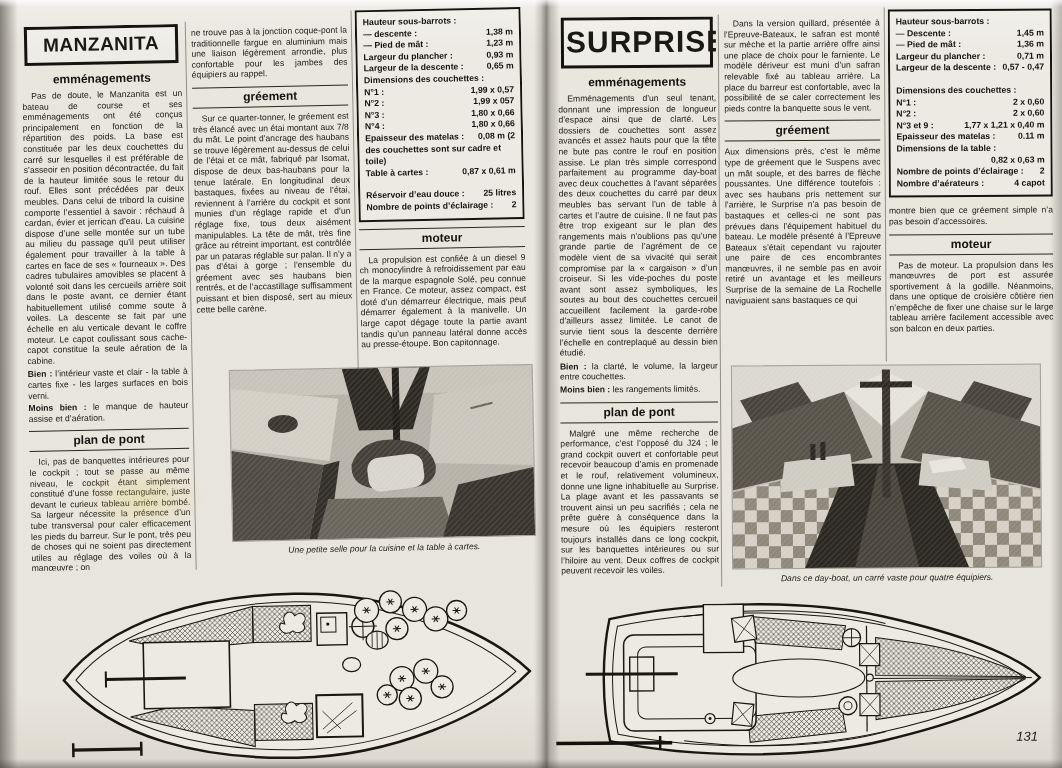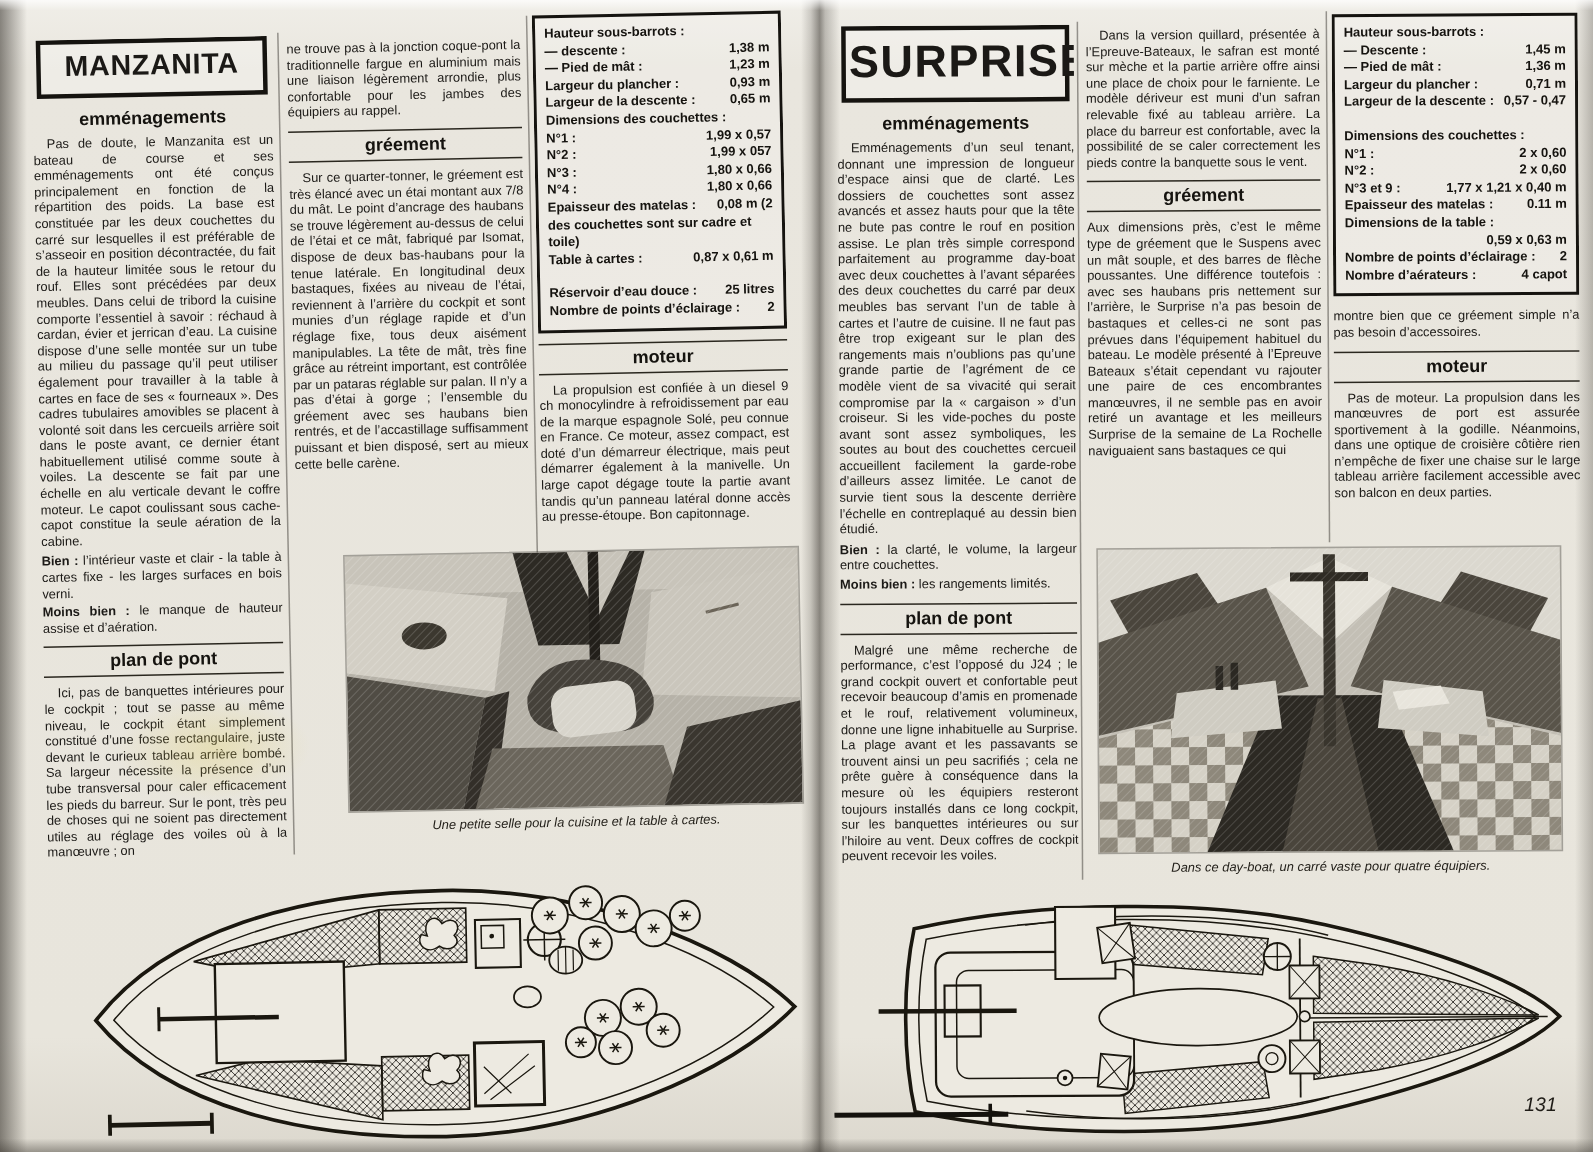"0,59 x 0,63 m" span.v { text: 0,59 -> 0,82 }
